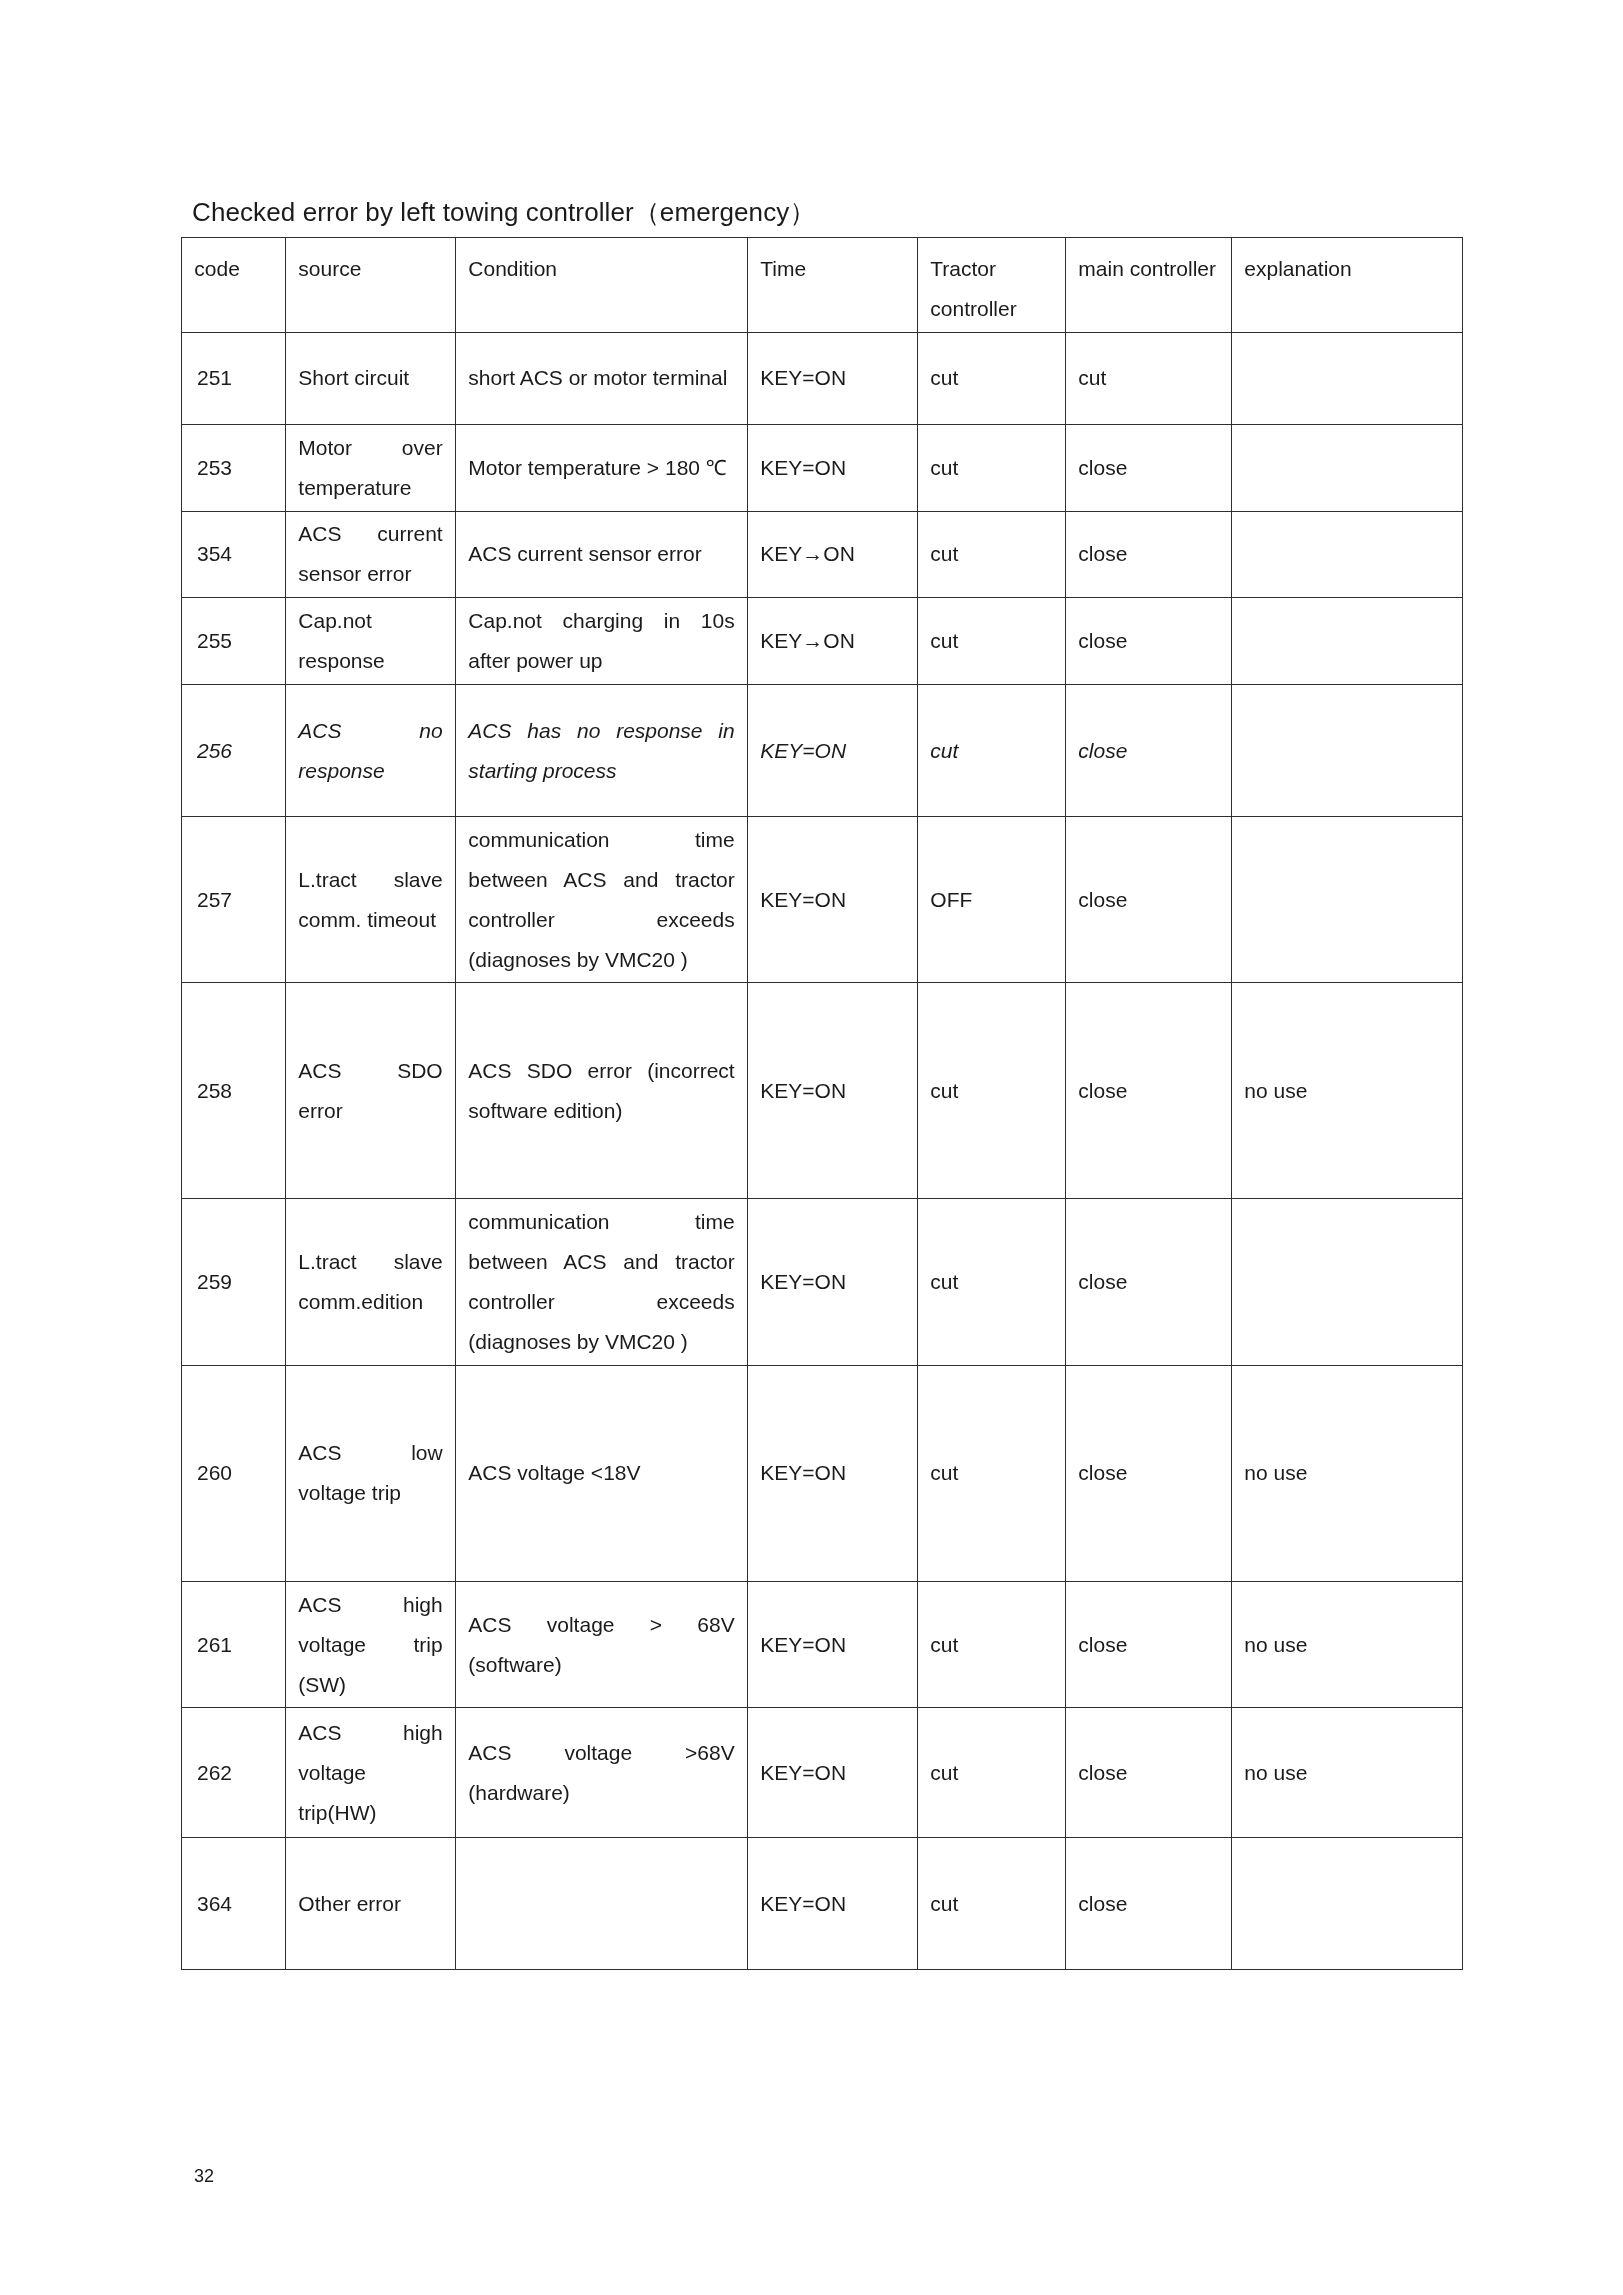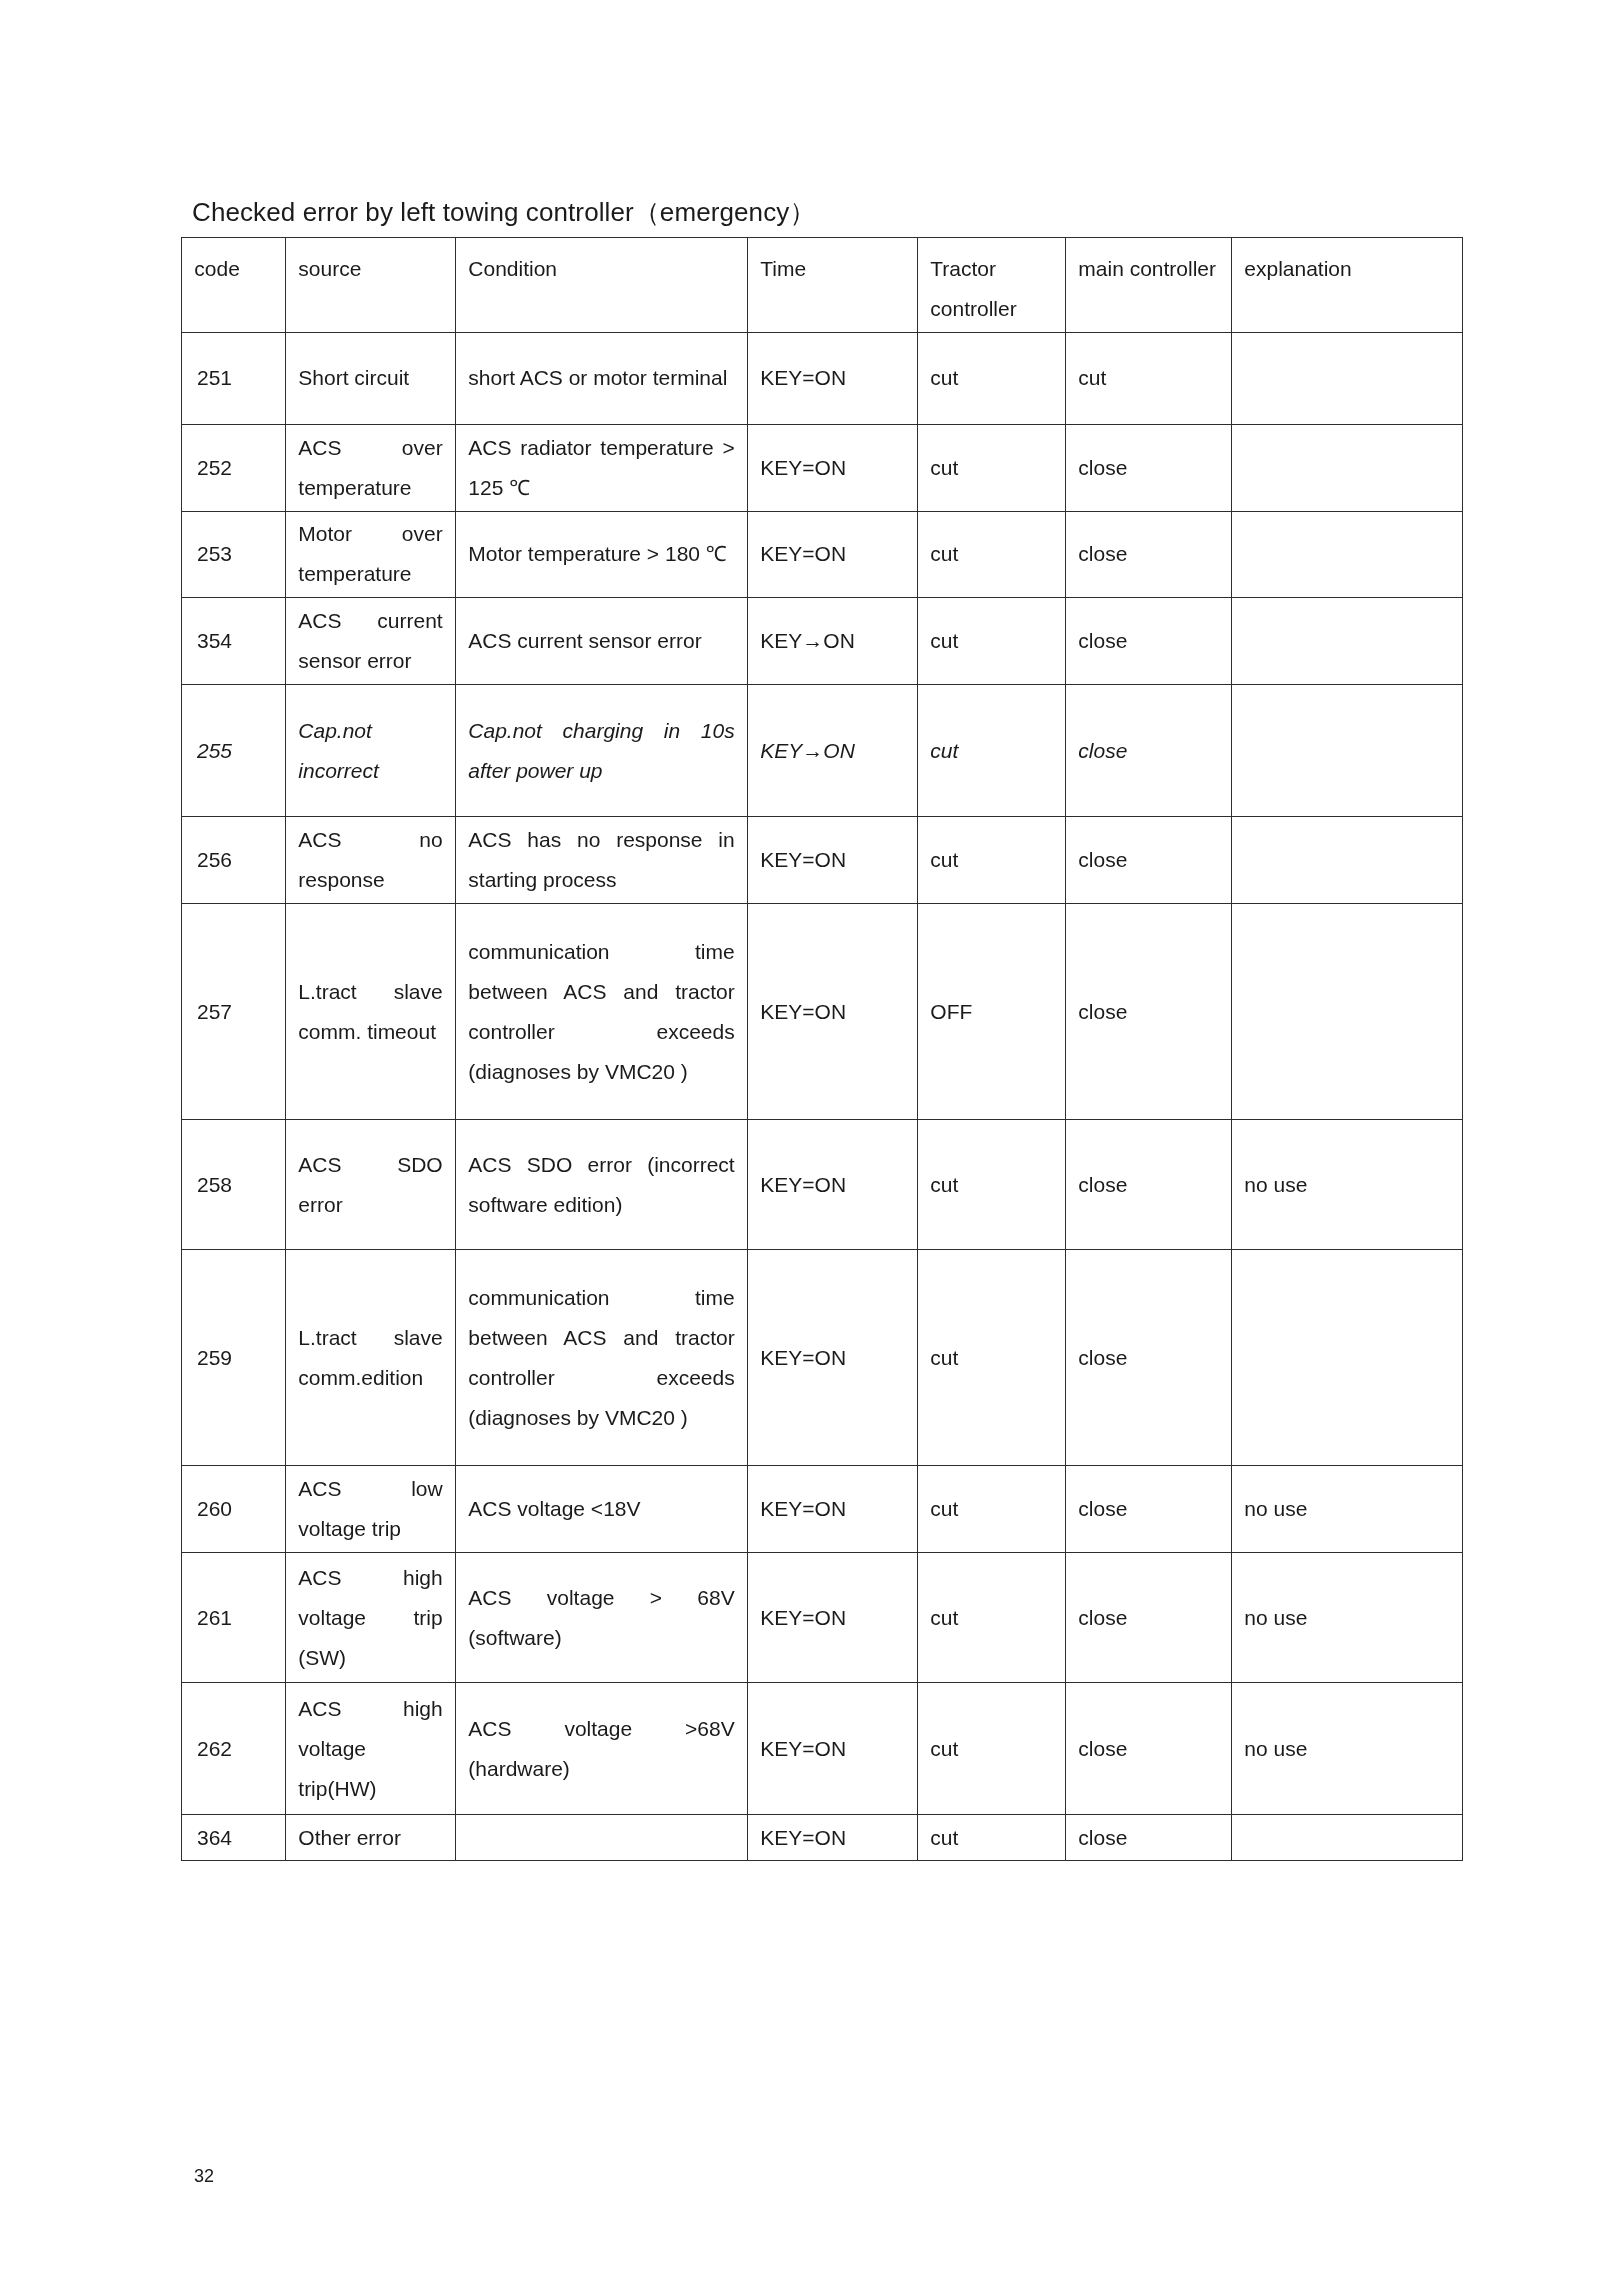"252" tr { html: <tr> <td>252</td> <td>ACS over temperature</td> <td>ACS radiator temperature &gt; 125 ℃</td> <td>KEY=ON</td> <td>cut</td> <td>close</td> <td></td> </tr> -> none }
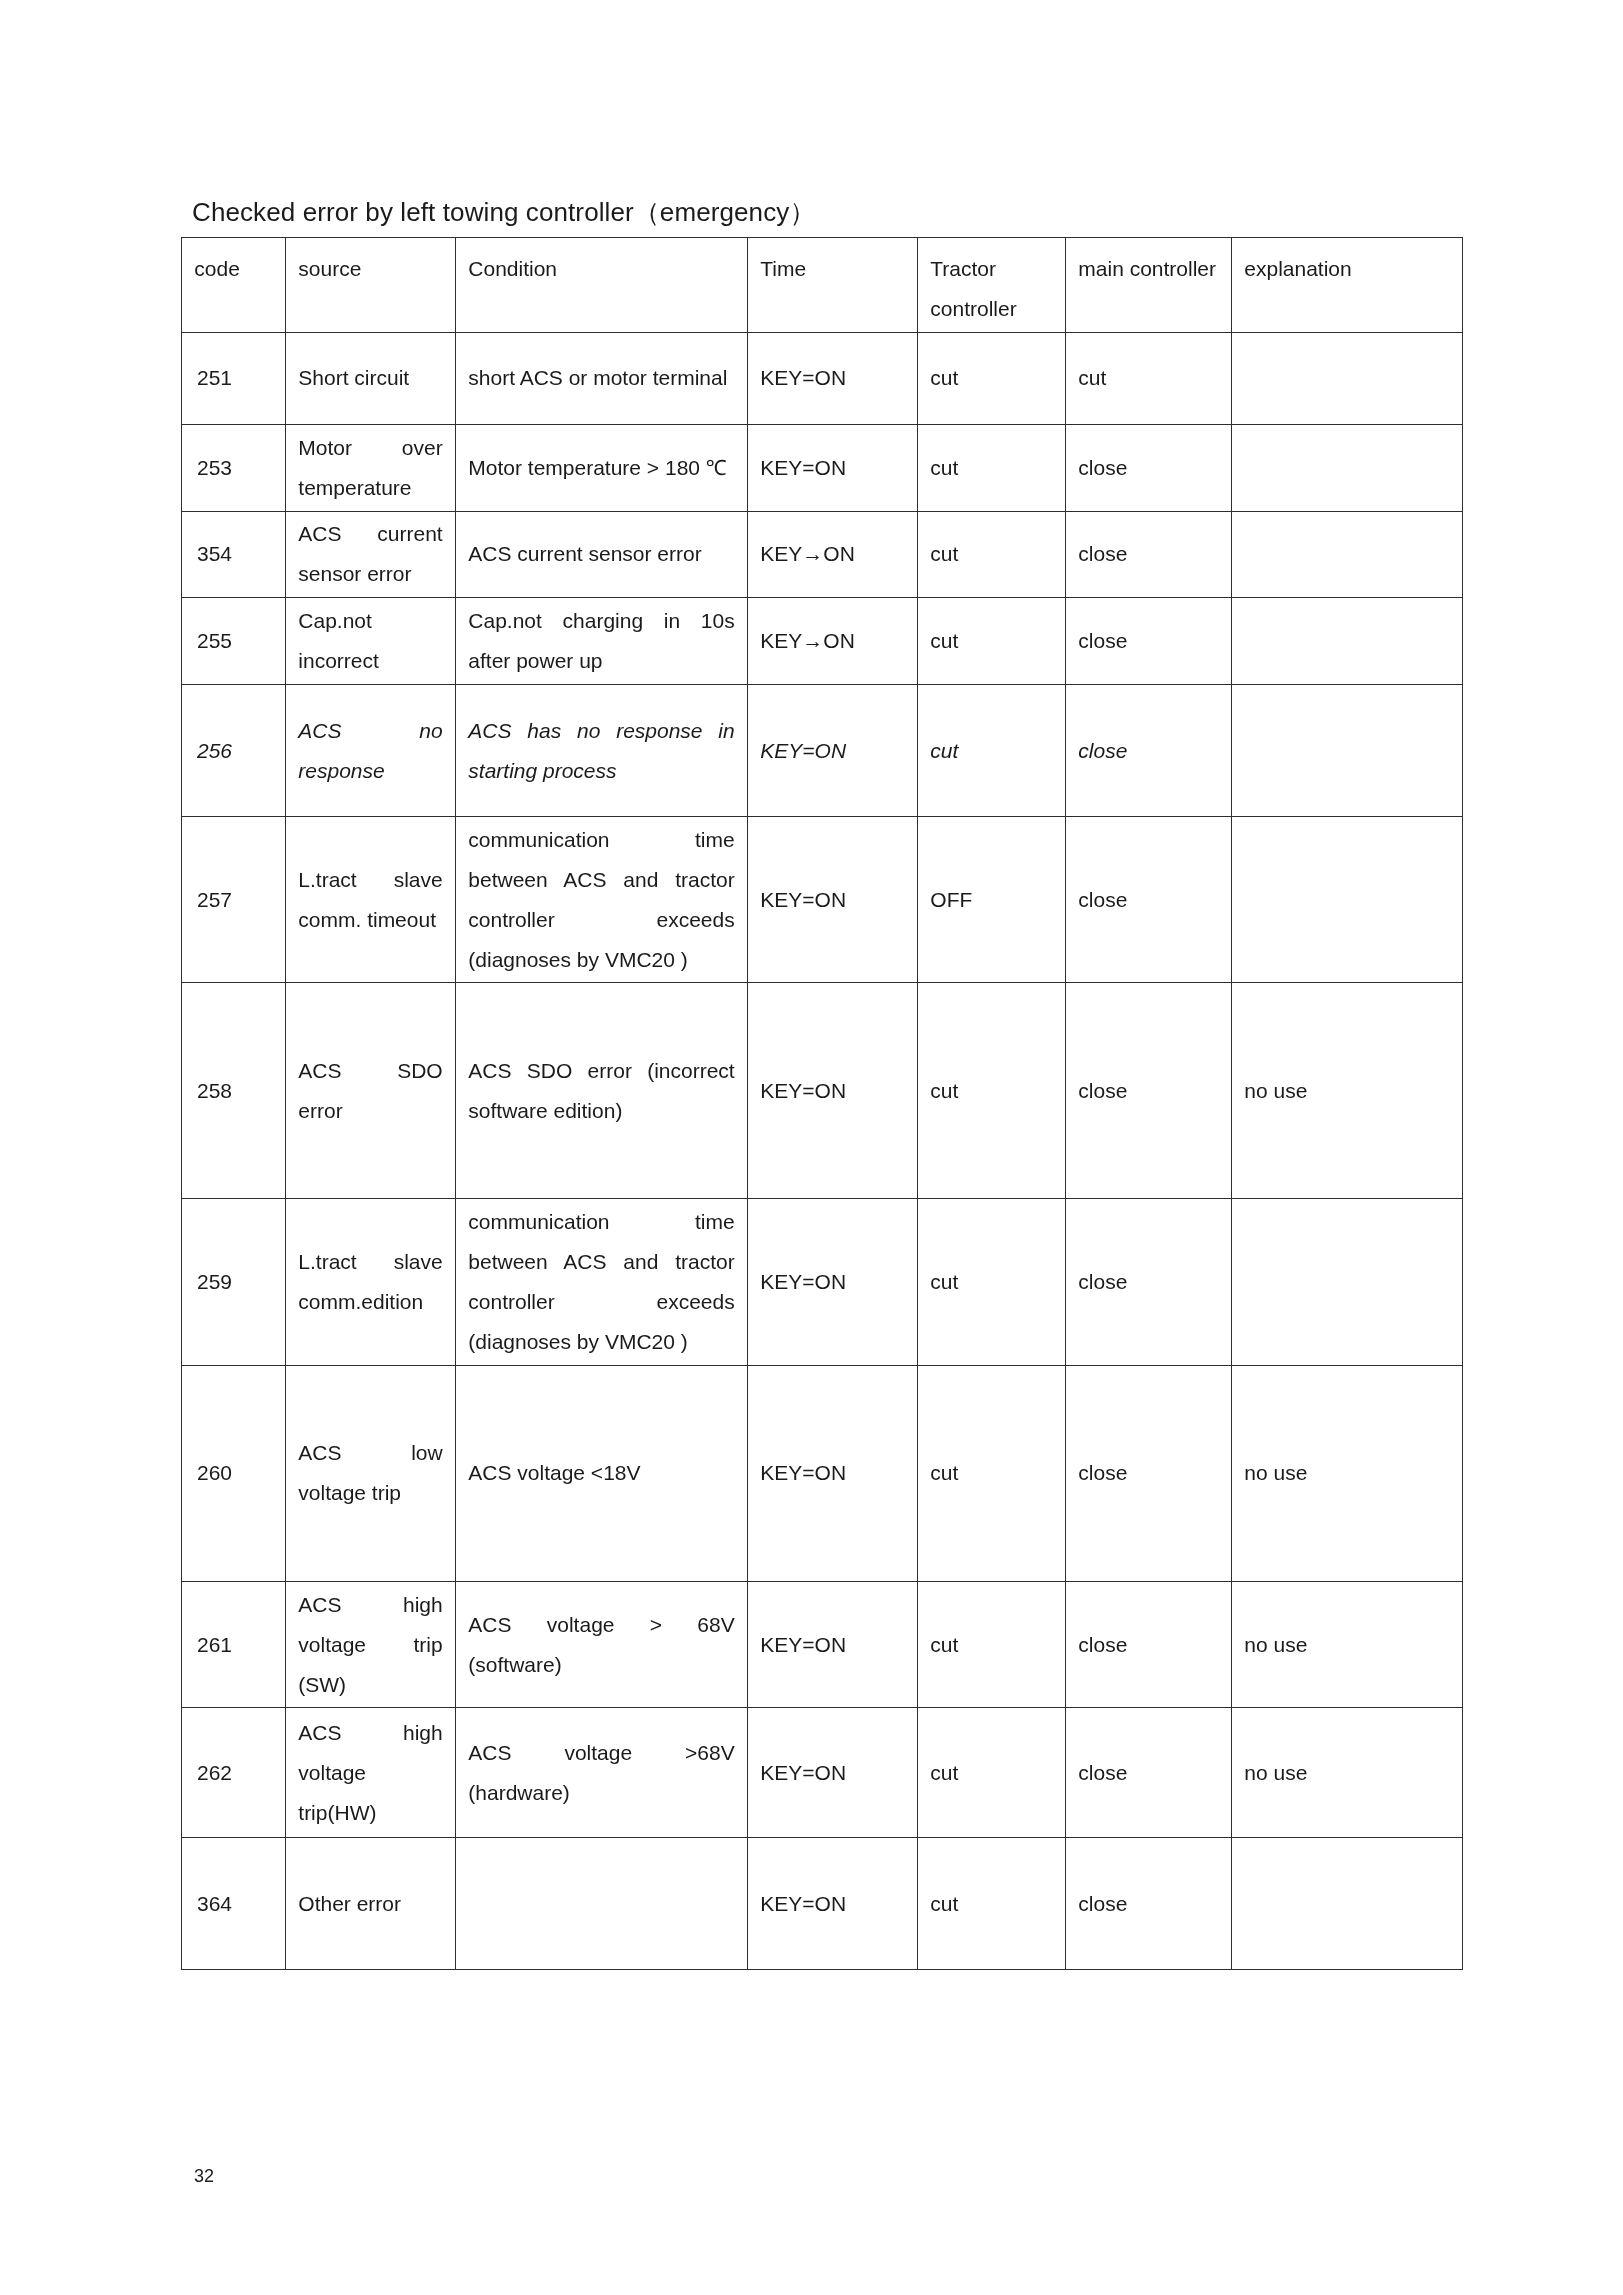"Cap.not incorrect" td.col-1 { text: incorrect -> response }
